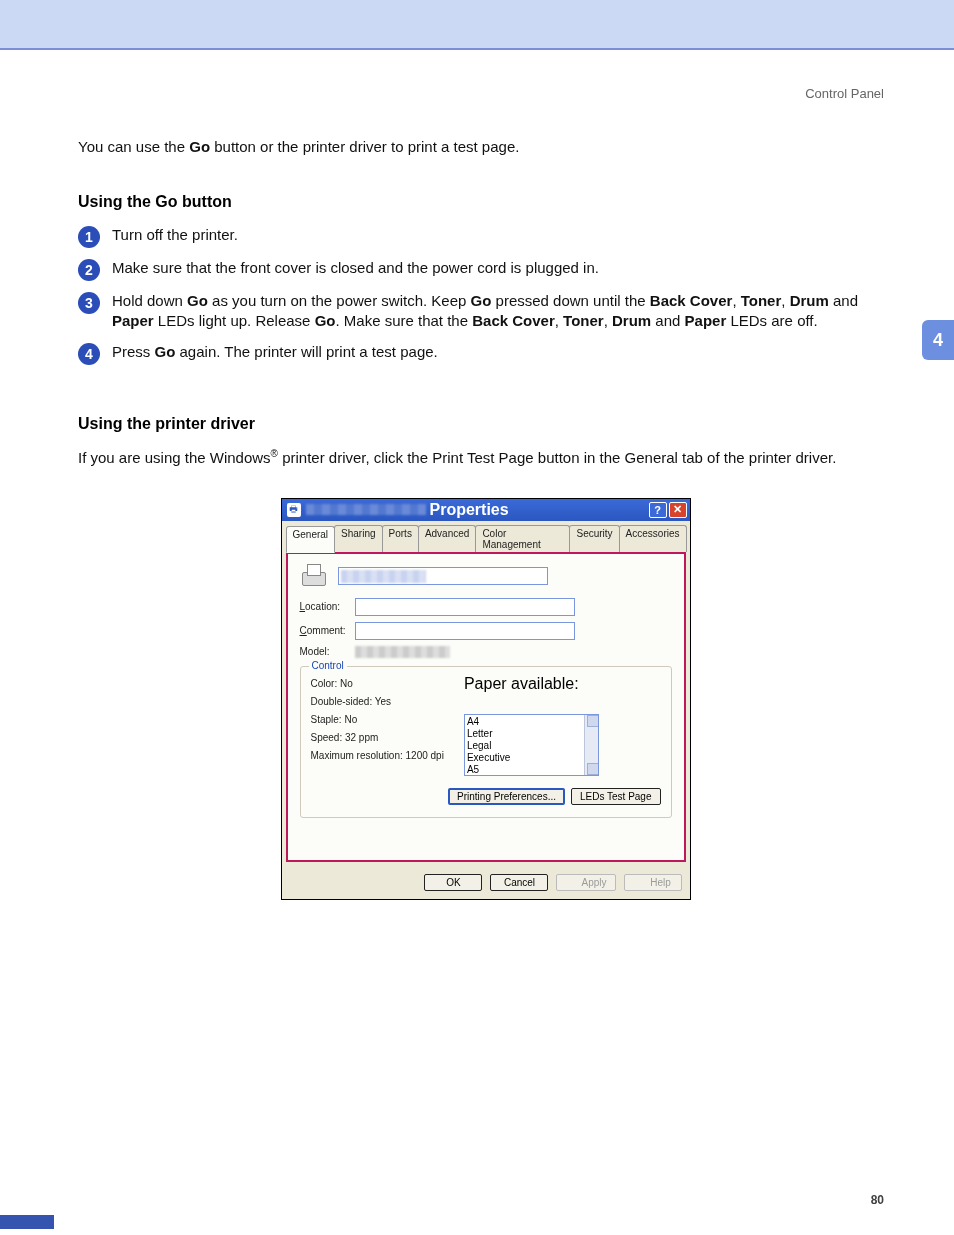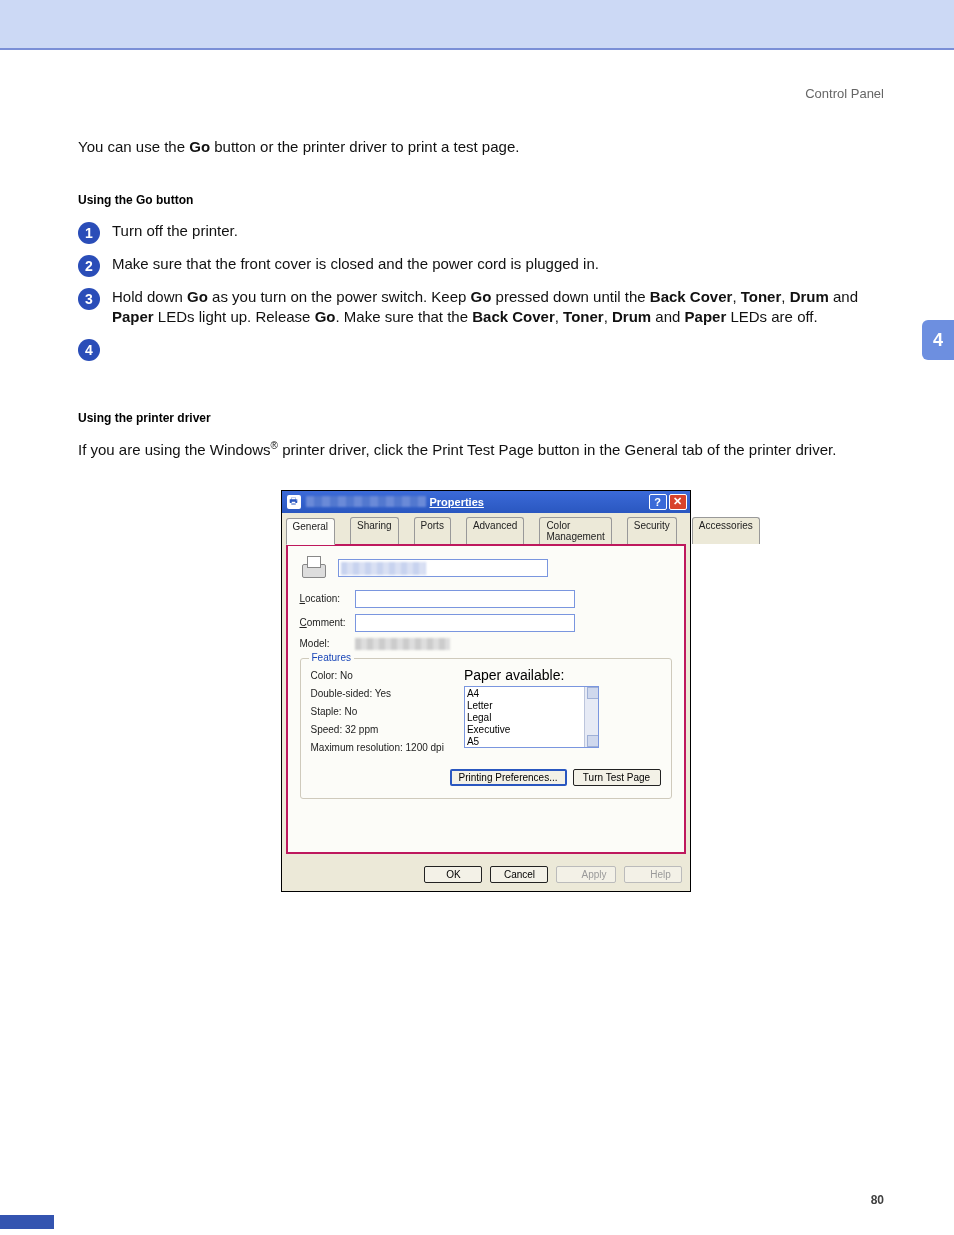"Using the Go button" .sub-heading { font-size: 12px -> 16px }
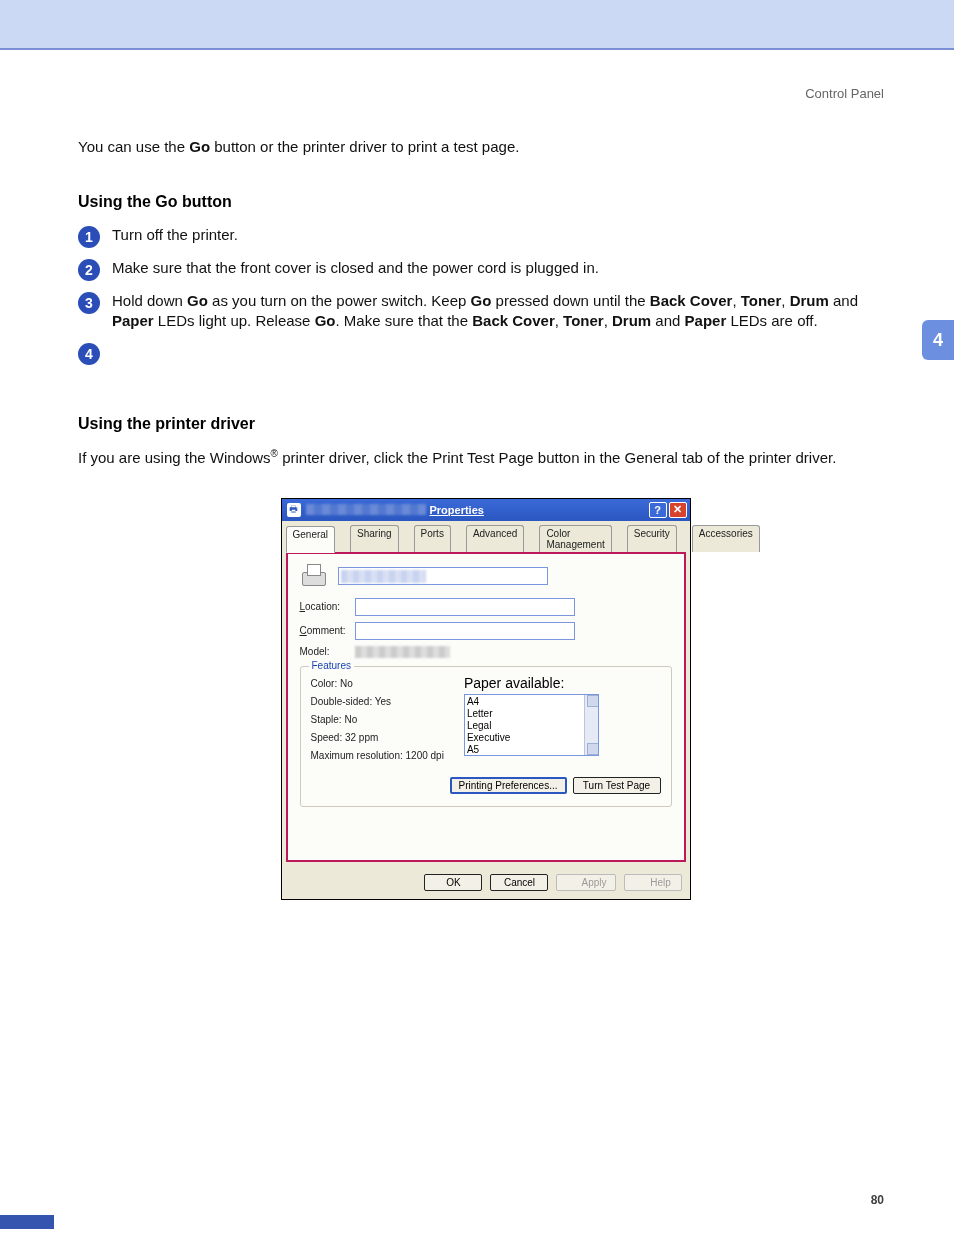"Press Go again. The printer" div.step-text { html: none -> <div> <span>Press </span><b>Go</b><span> again. The printer will print a test page.</span> </div> }
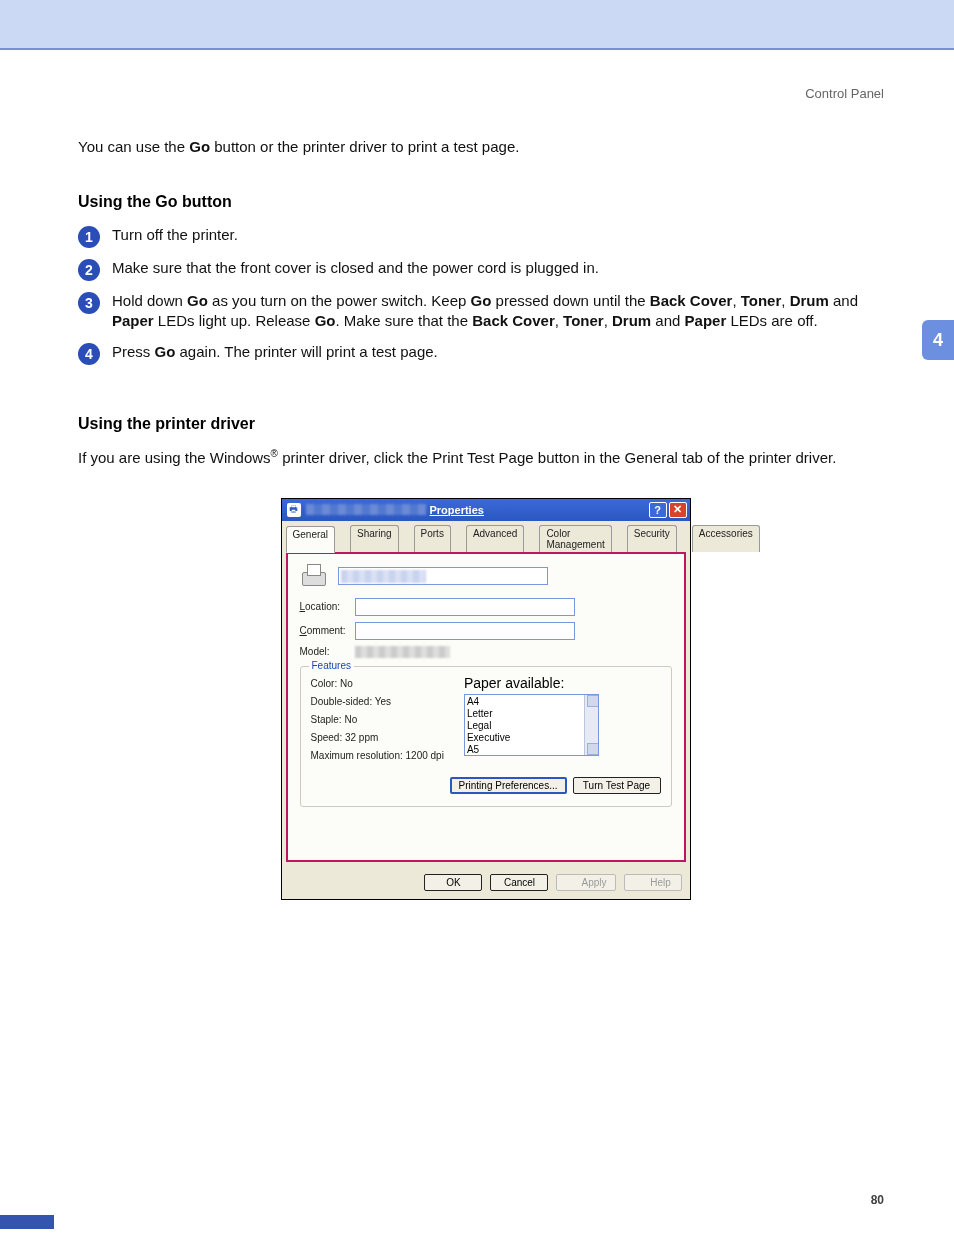"Properties" .titlebar-text { font-size: 11px -> 16px; text-decoration: underline -> none }
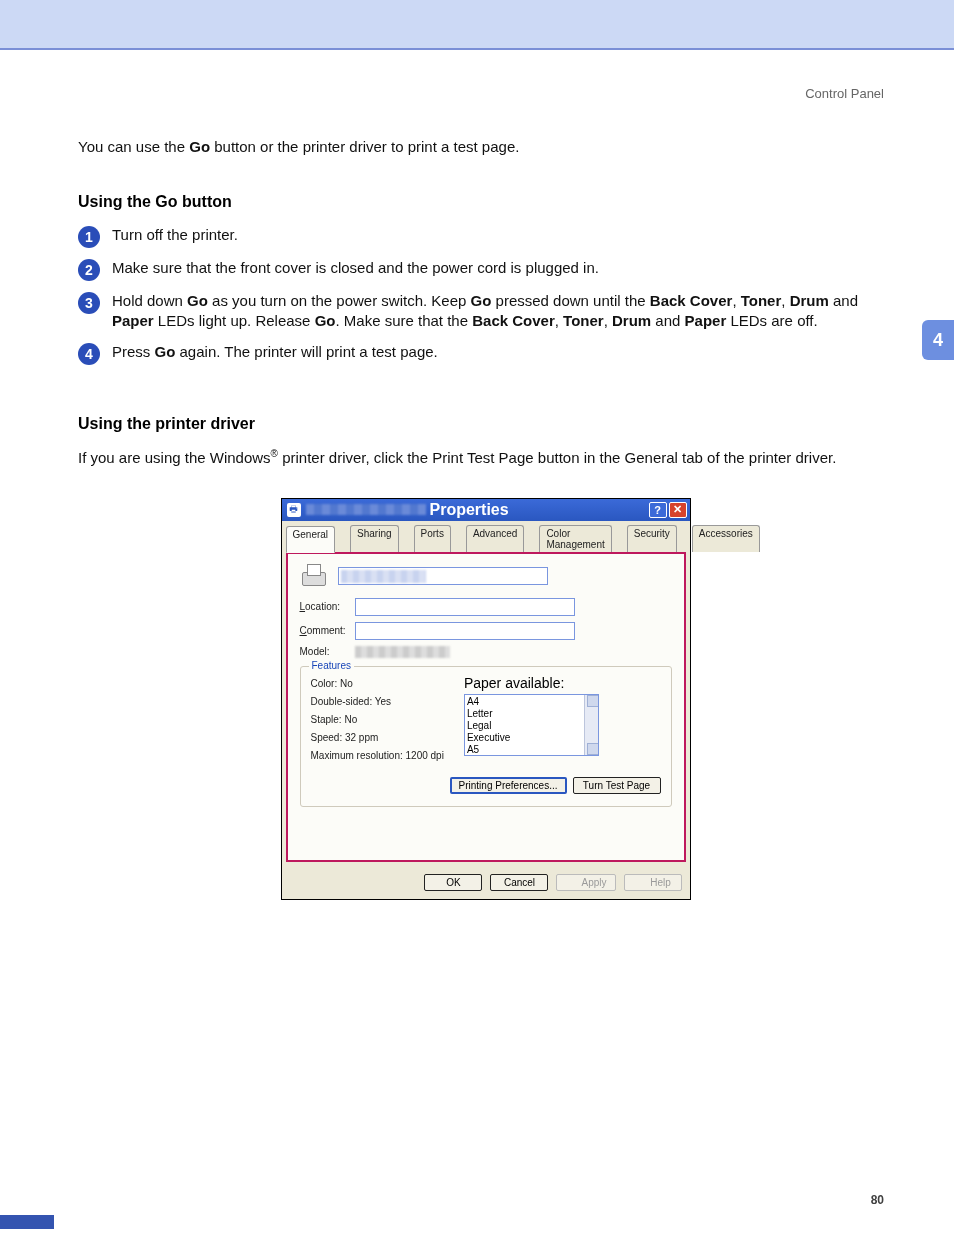"General" .tabs { gap: 16px -> 0 }
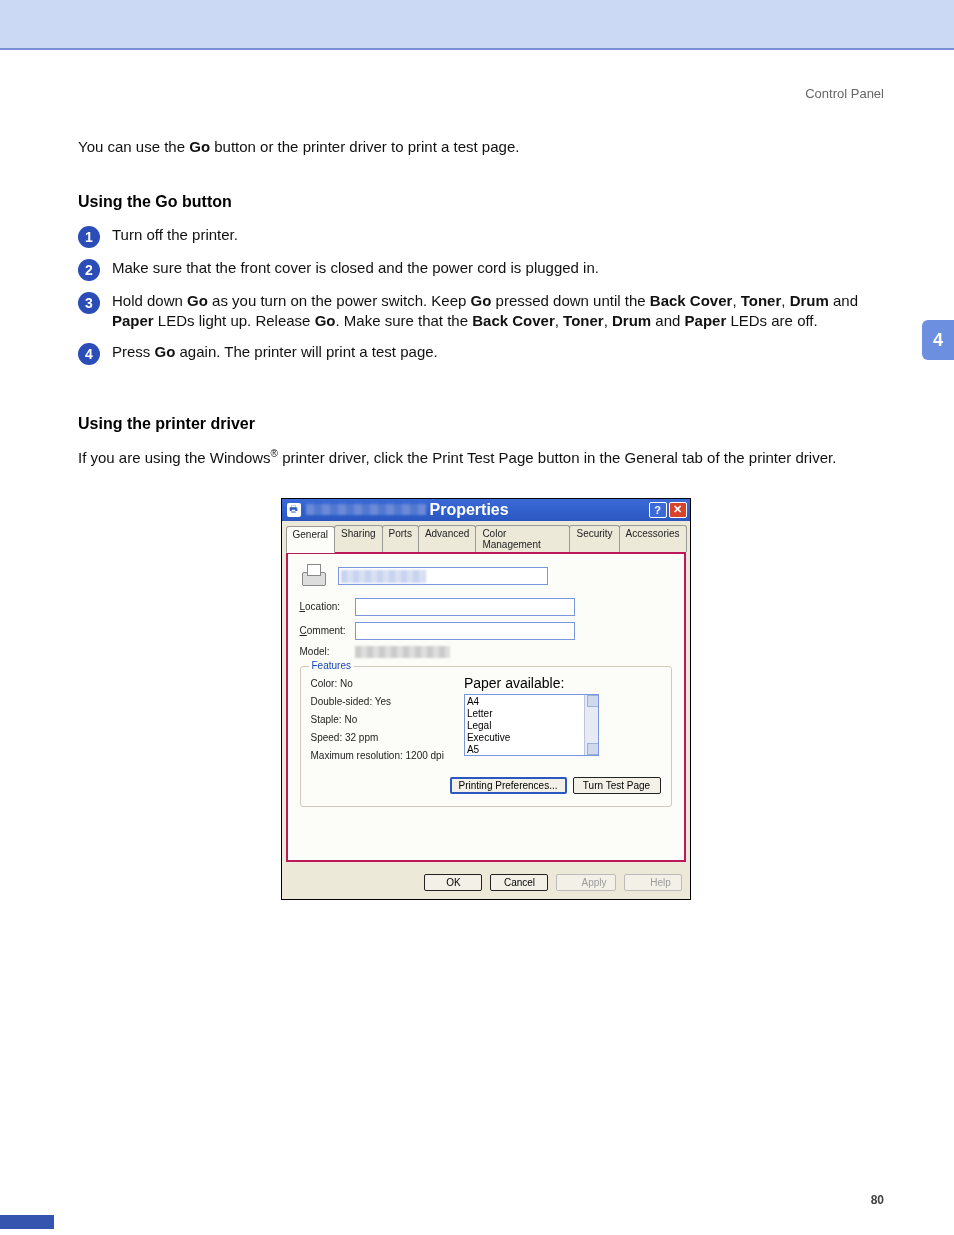"Features" div.features-legend { text: Features -> Control }
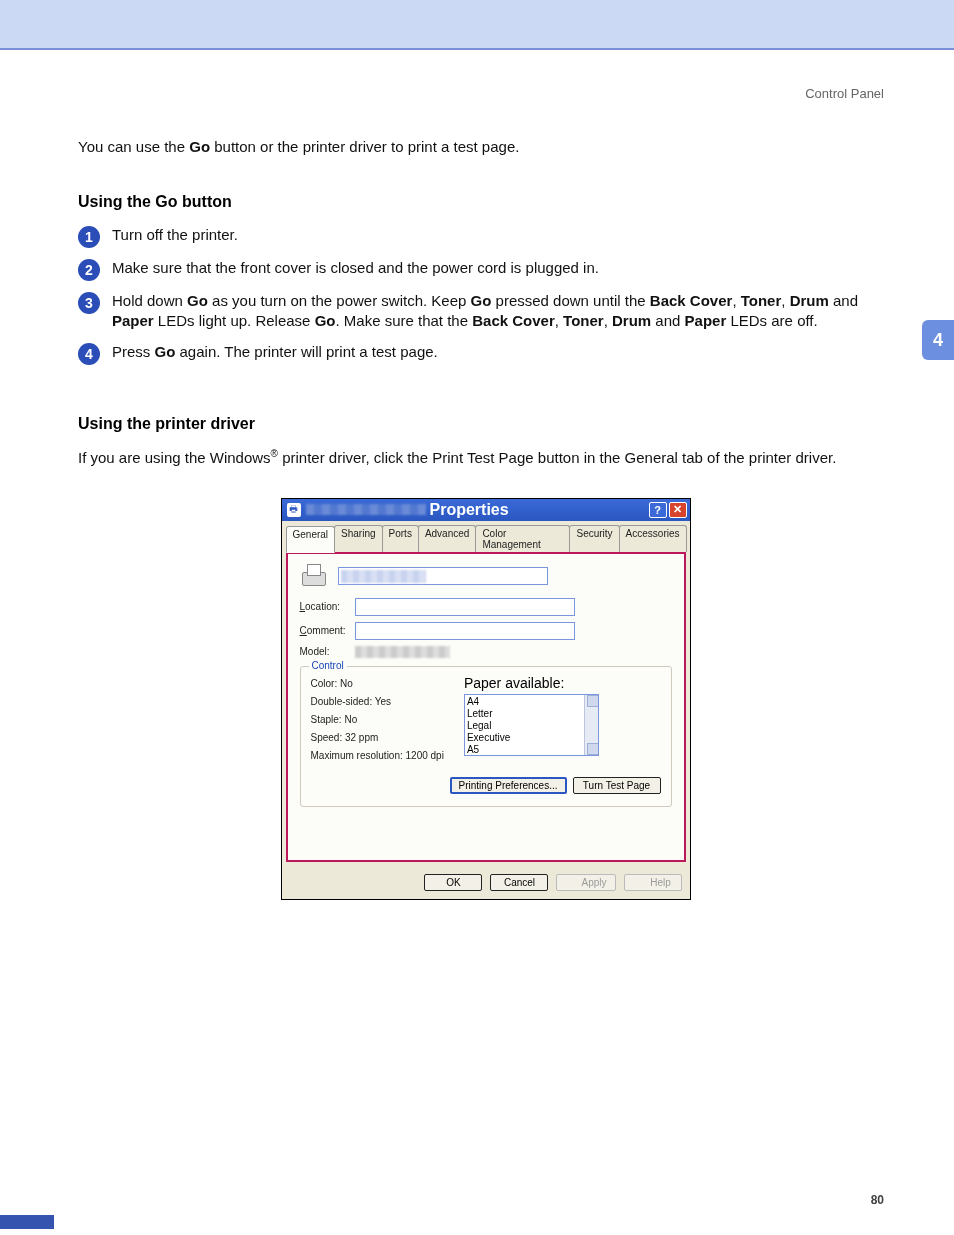"Paper available:" .paper-label { font-size: 14px -> 16px; margin-bottom: 3px -> 21px }
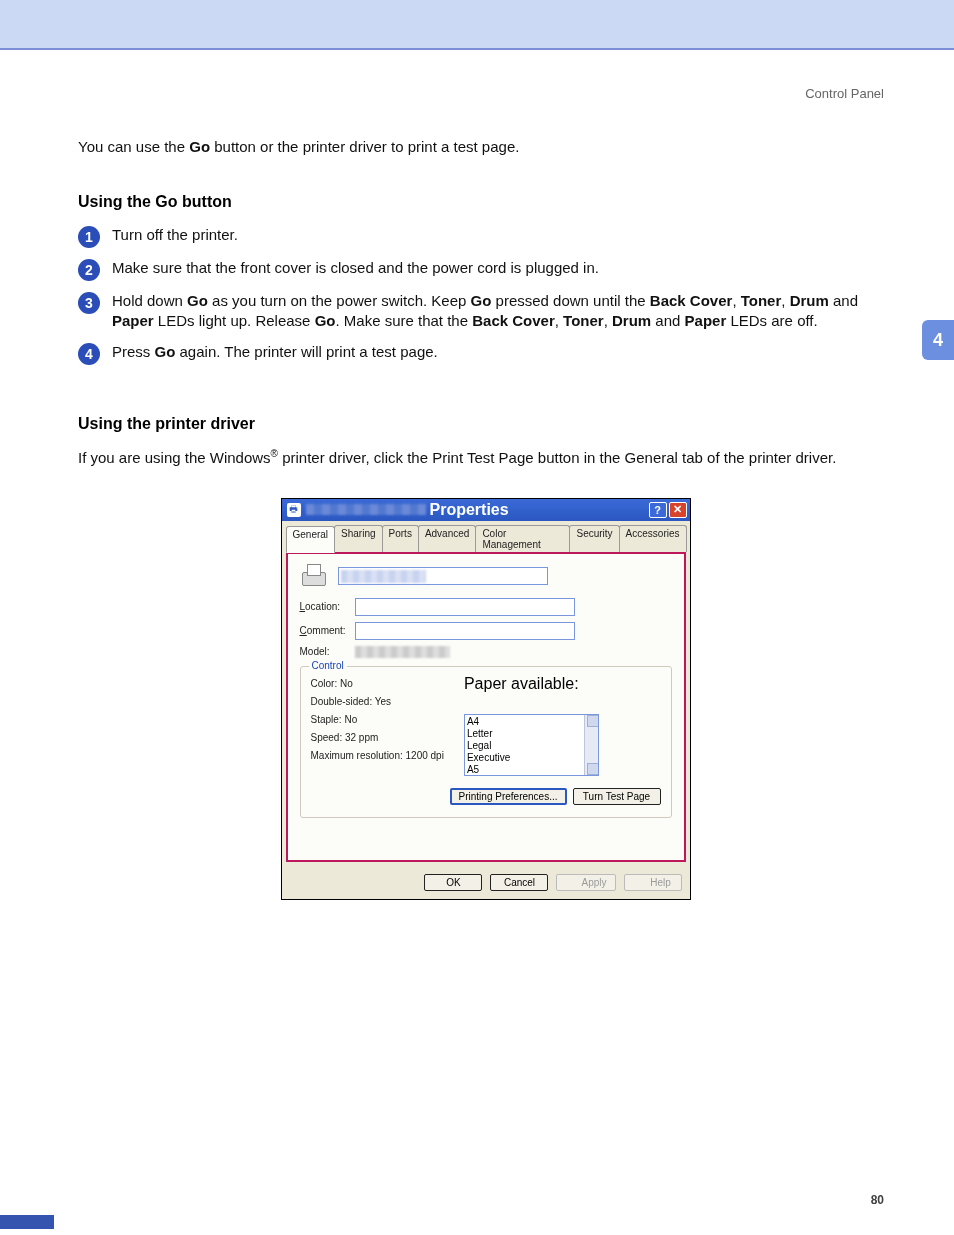"Turn Test Page" button.win-btn { text: Turn -> LEDs }
